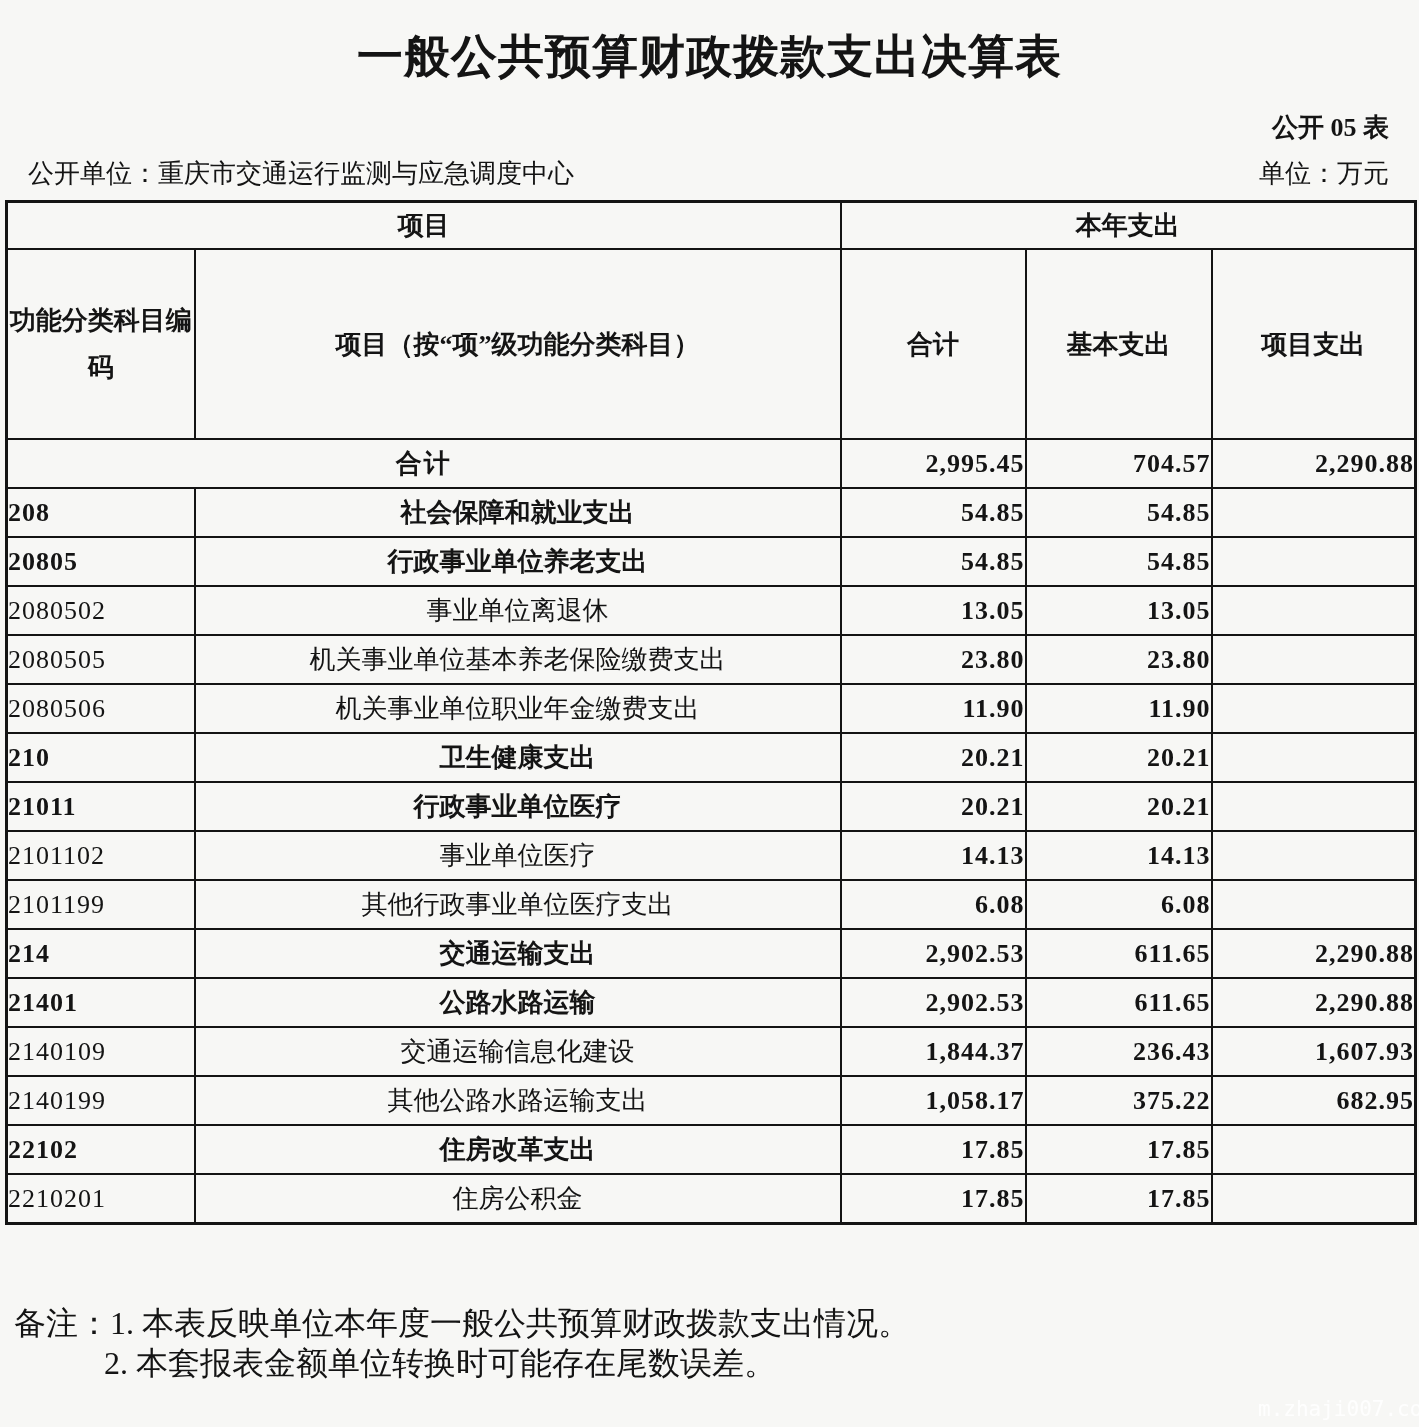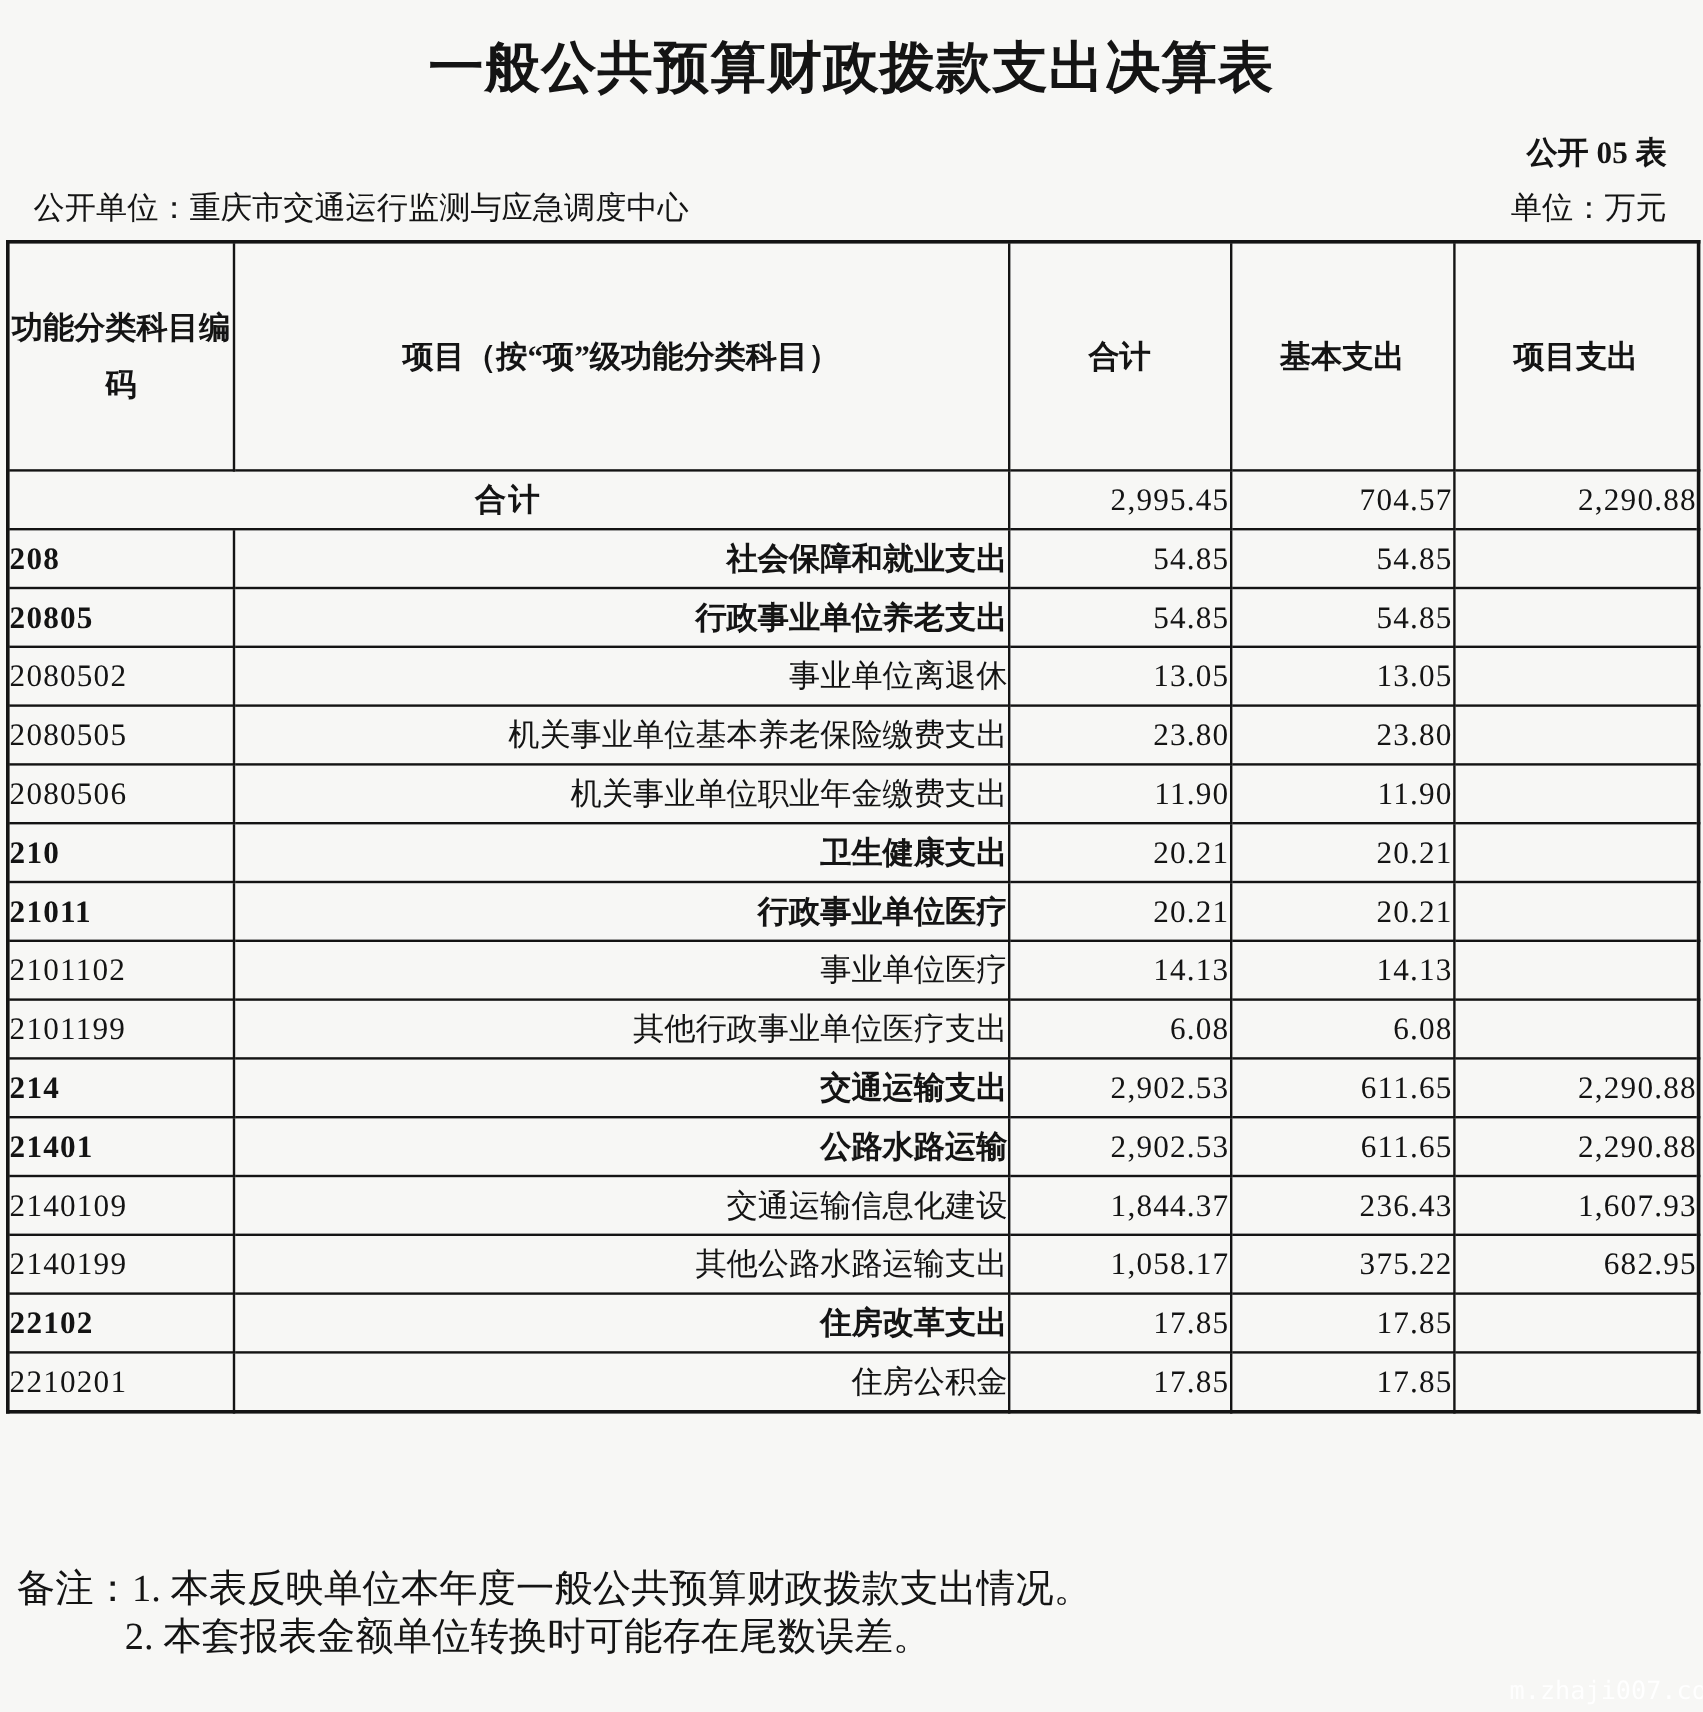"项目" tr.hrow1 { html: none -> <tr> <th>项目</th> <th>本年支出</th> </tr> }
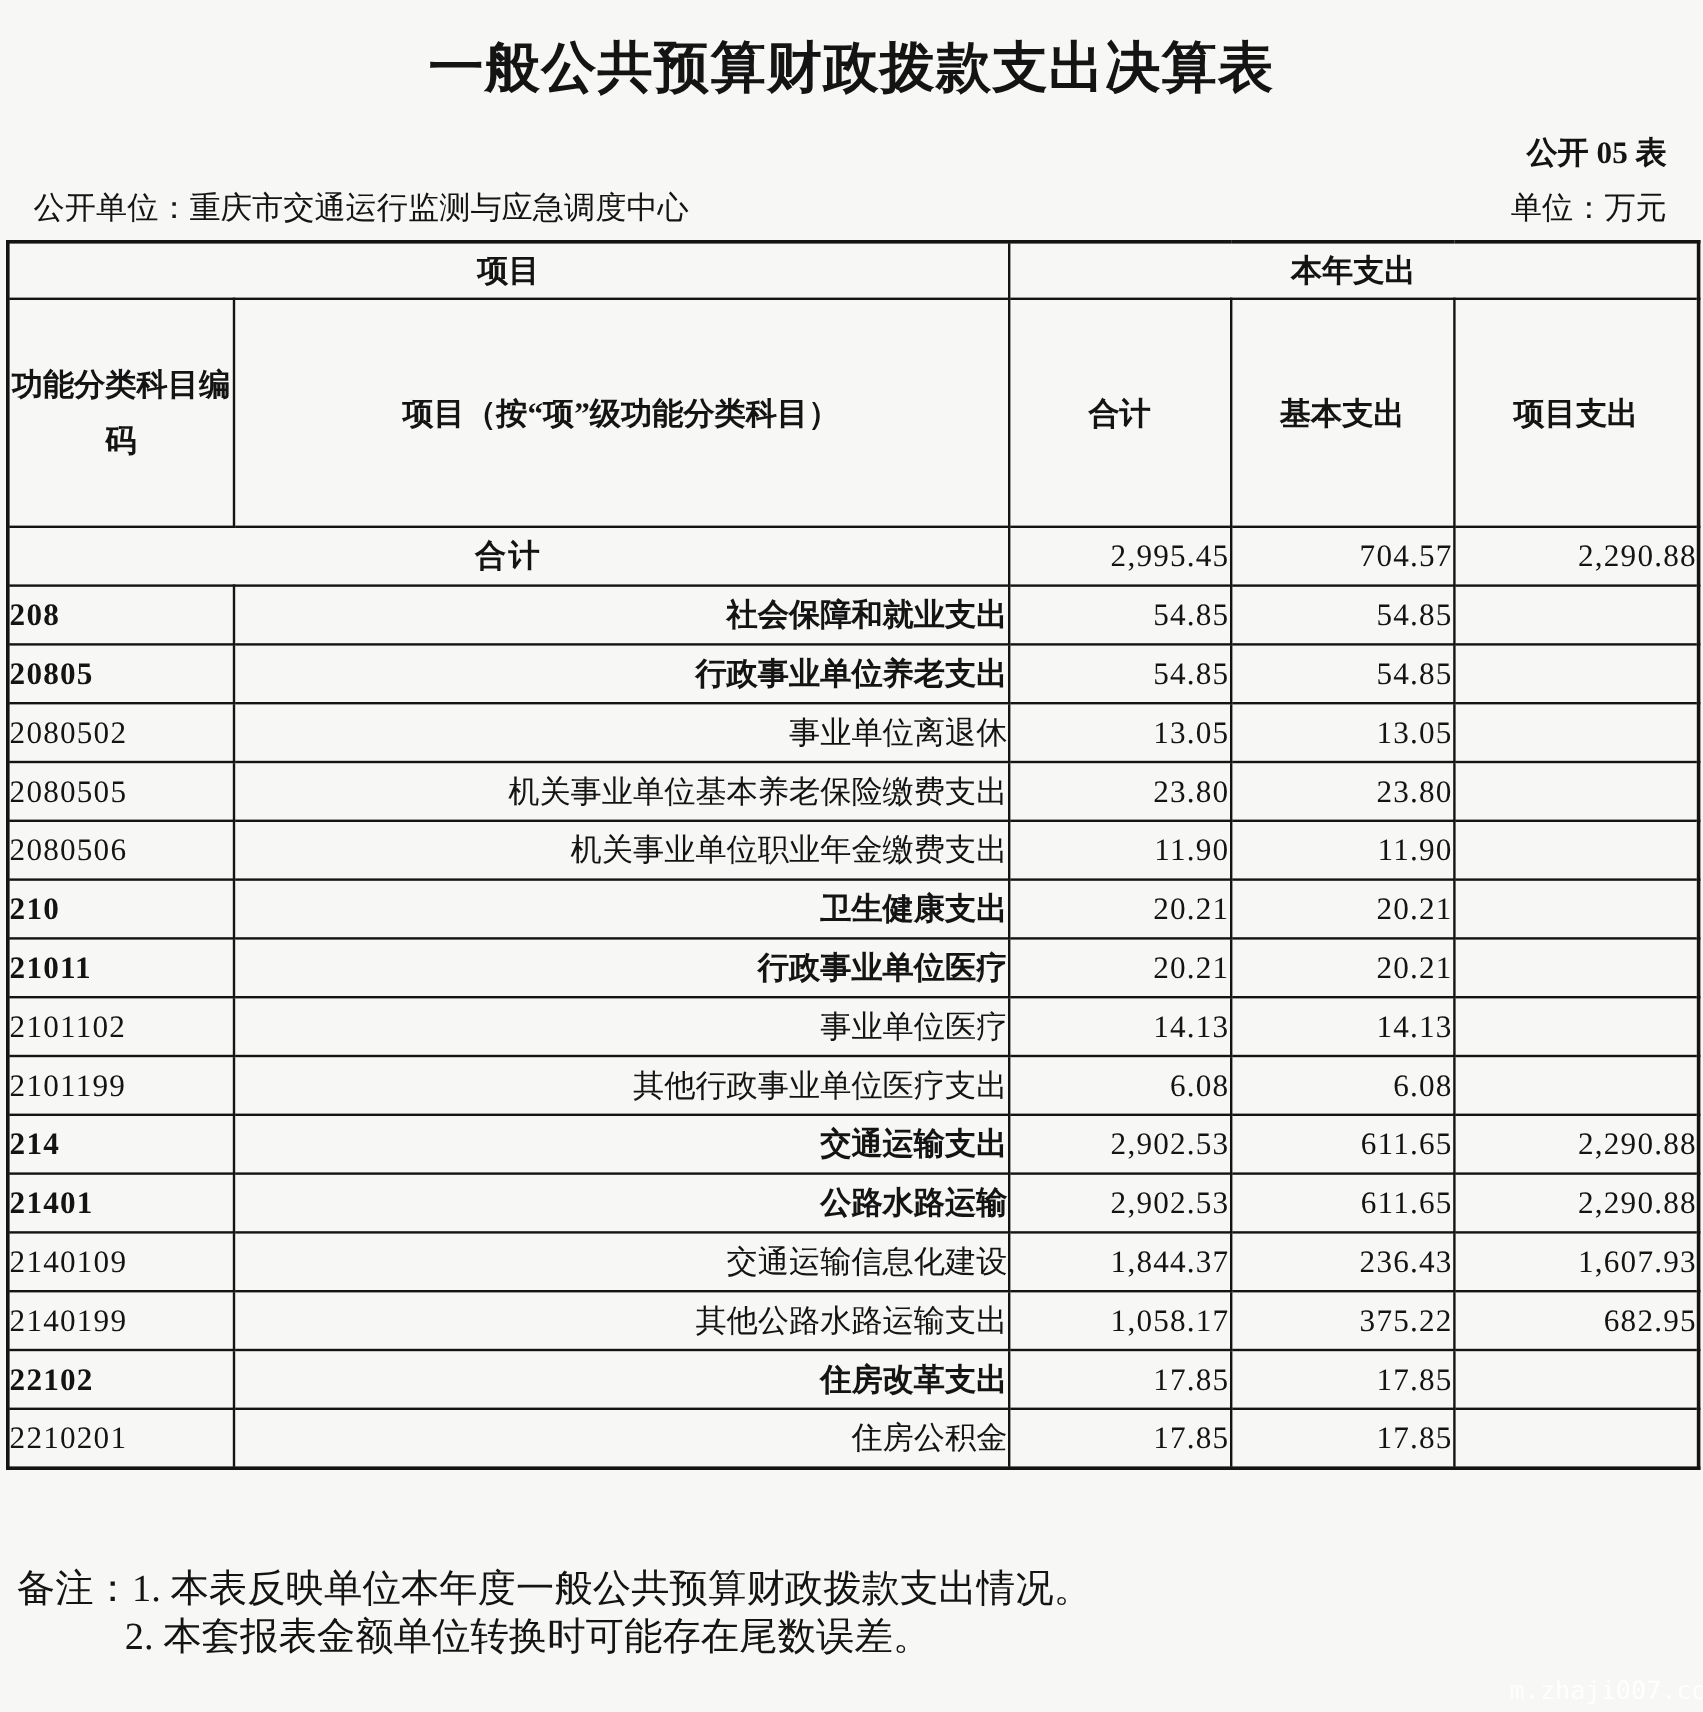"2,995.45" td.num { font-weight: none -> bold }
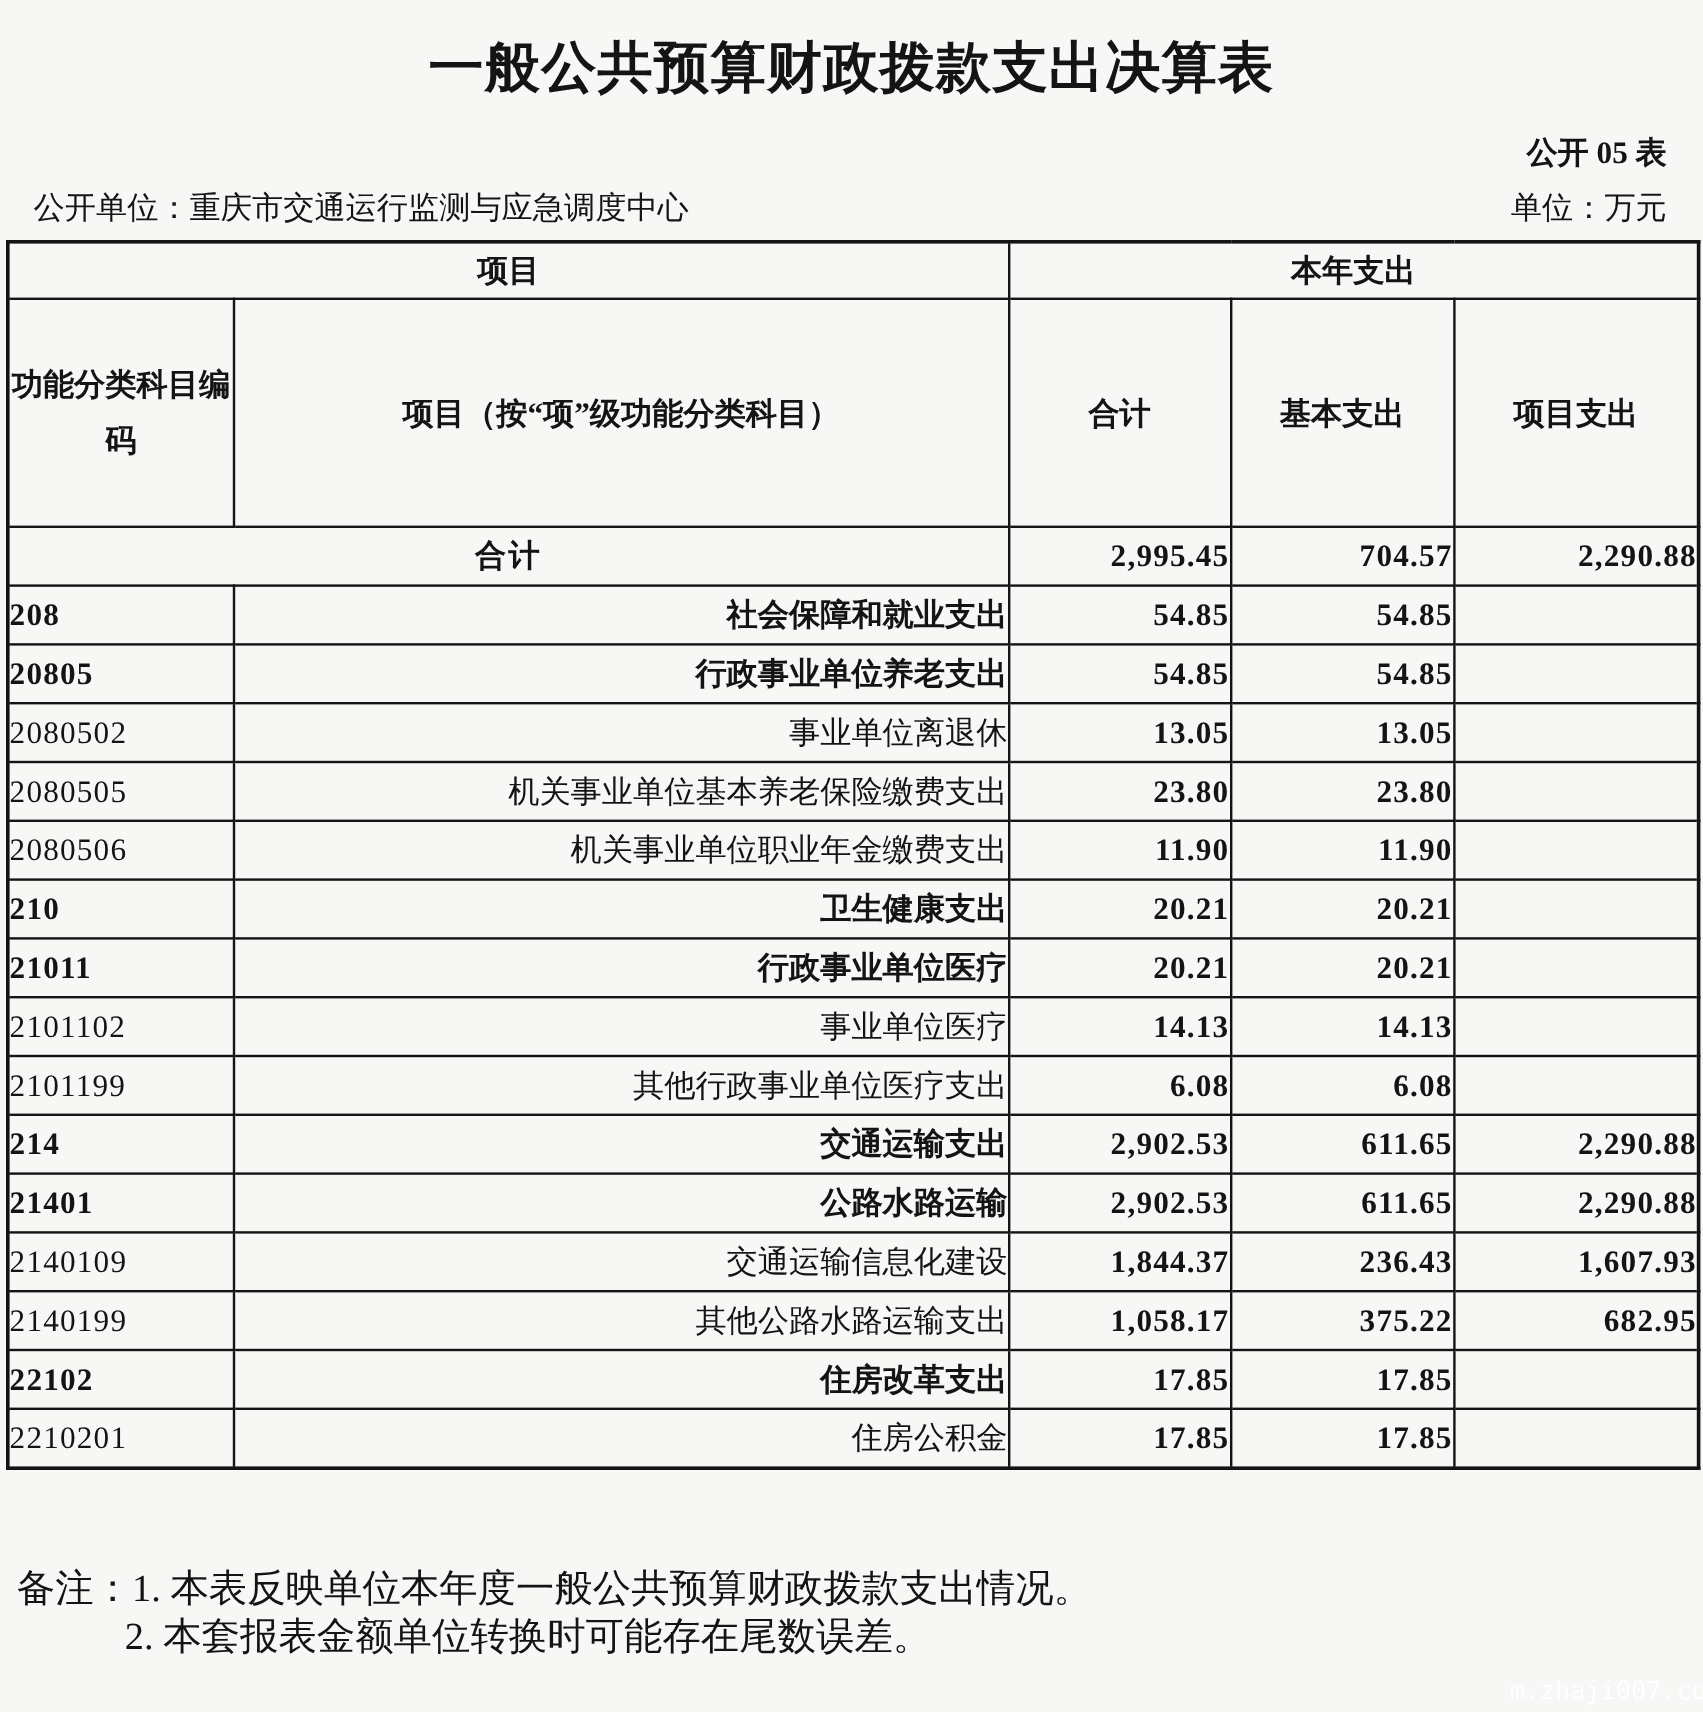"社会保障和就业支出" td.name { text-align: right -> center }
